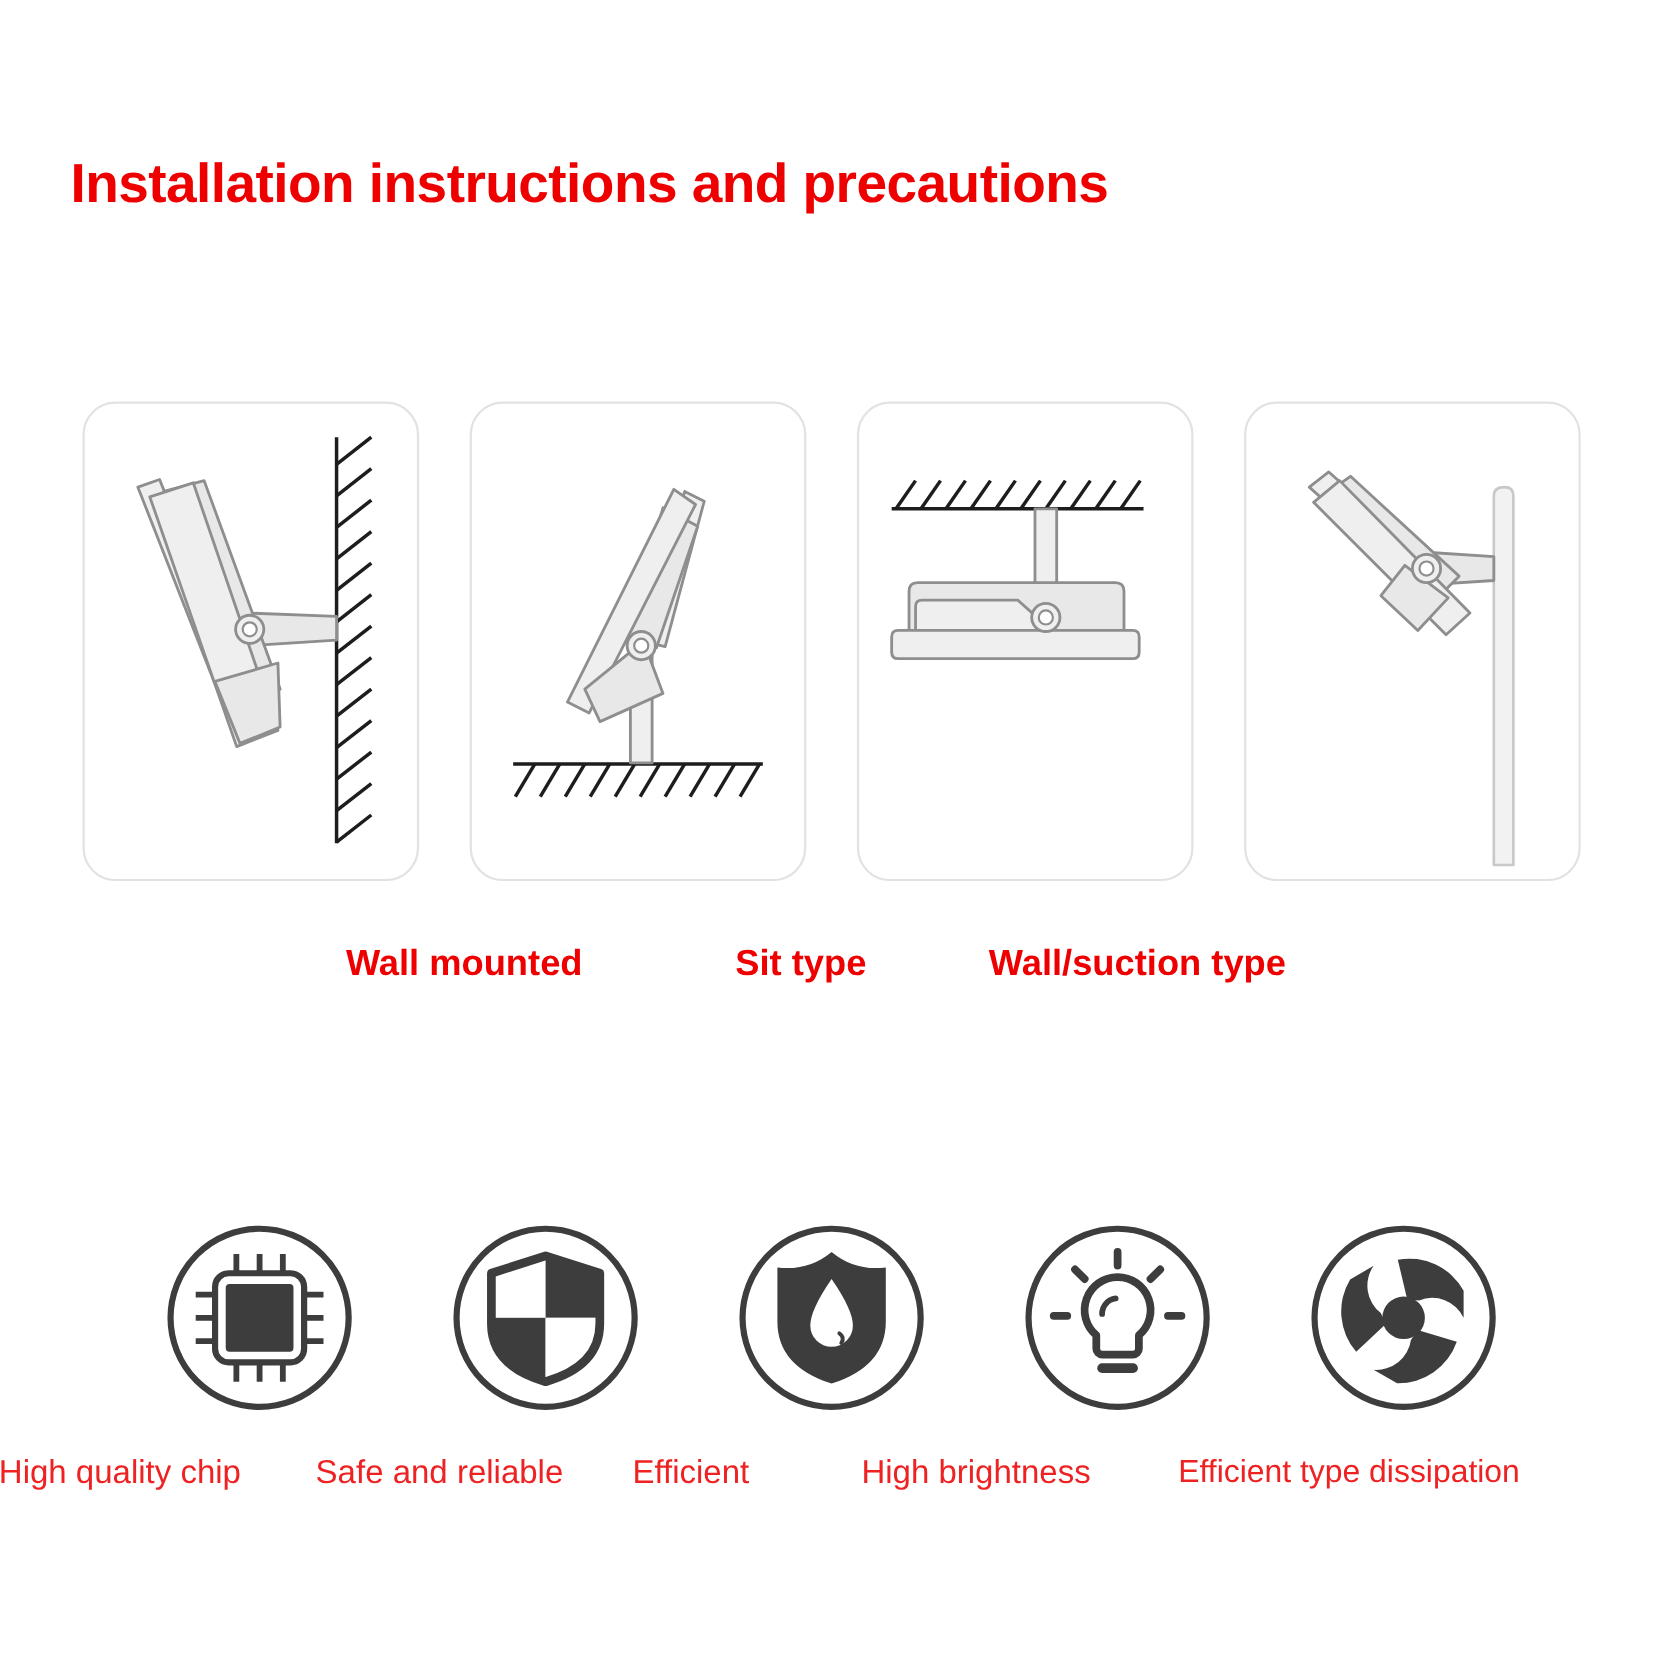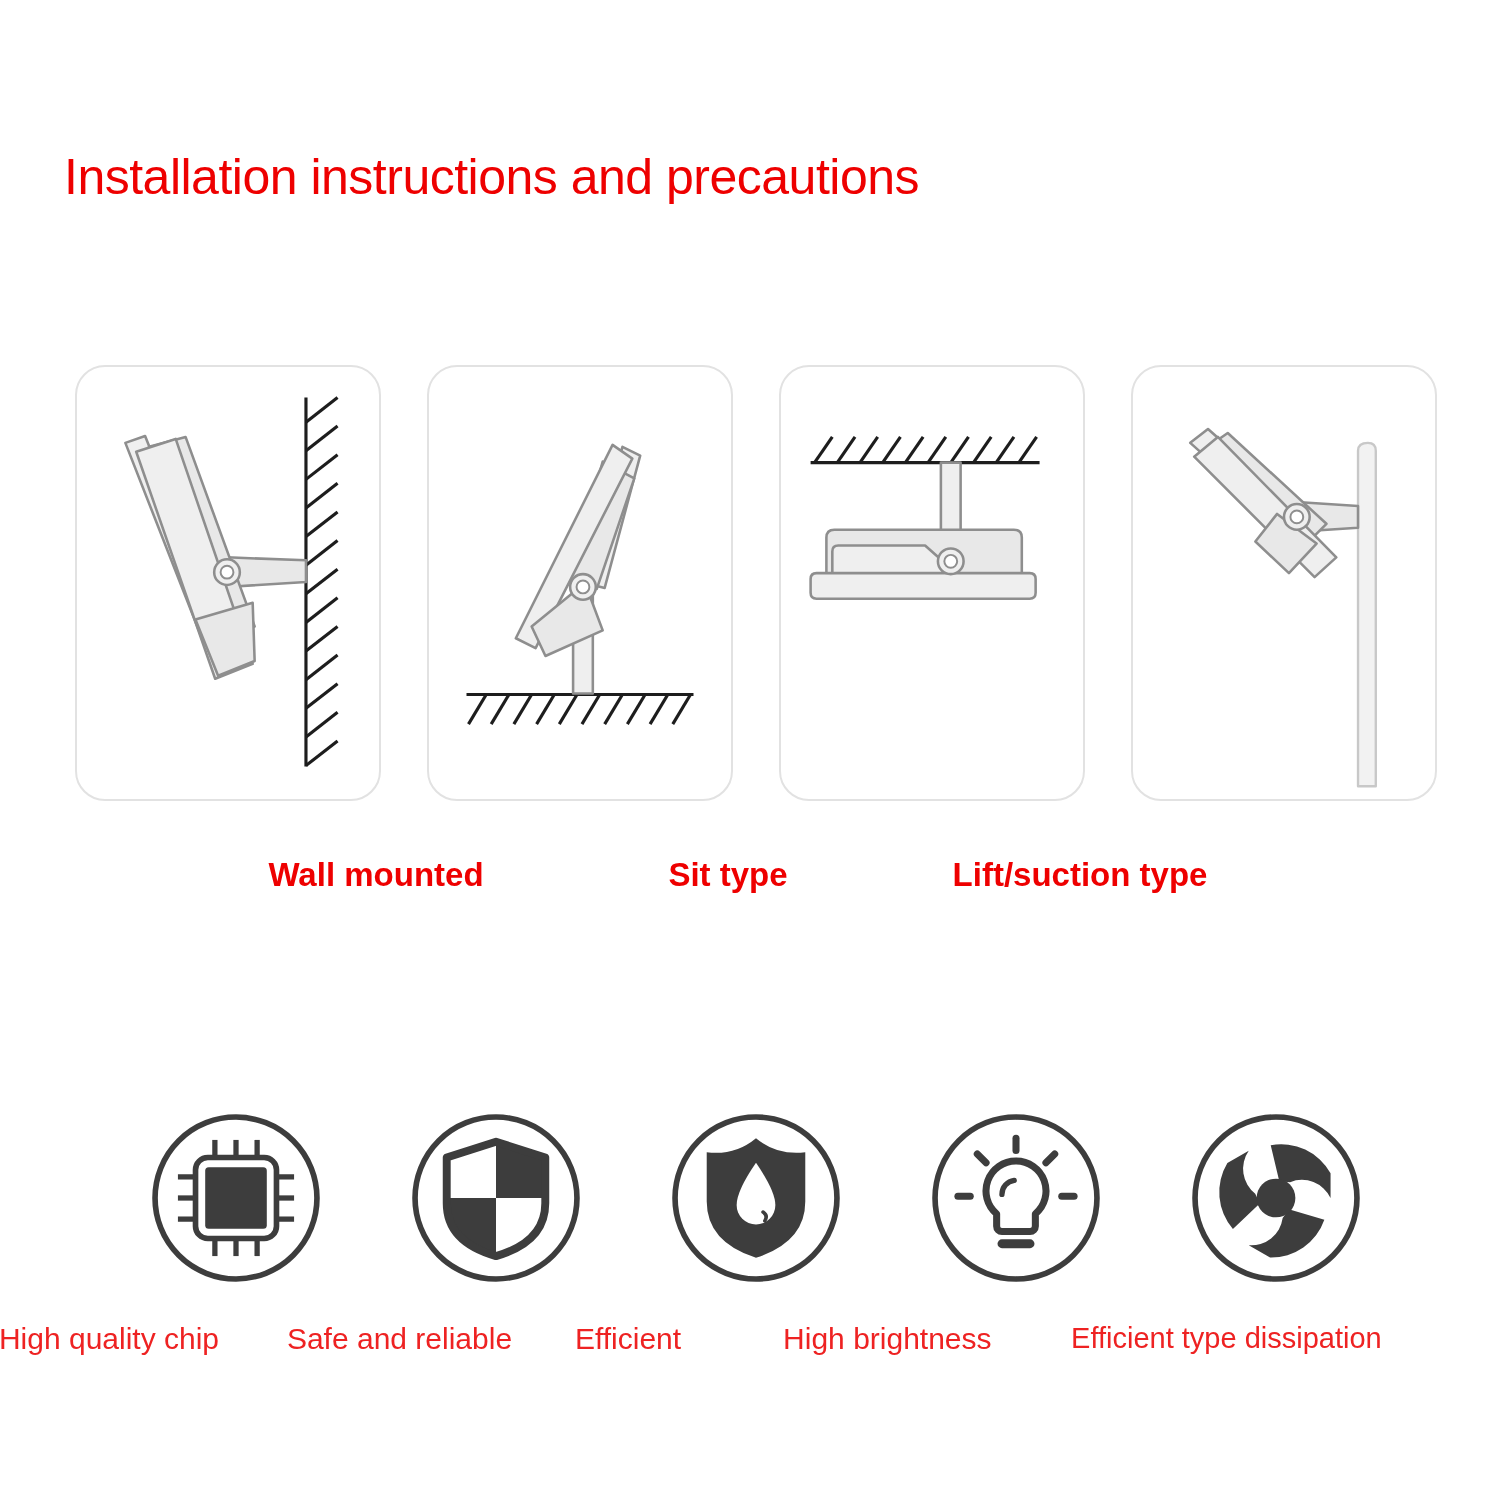"Installation instructions and" .page-title { font-weight: normal -> bold; top: 150px -> 140px }
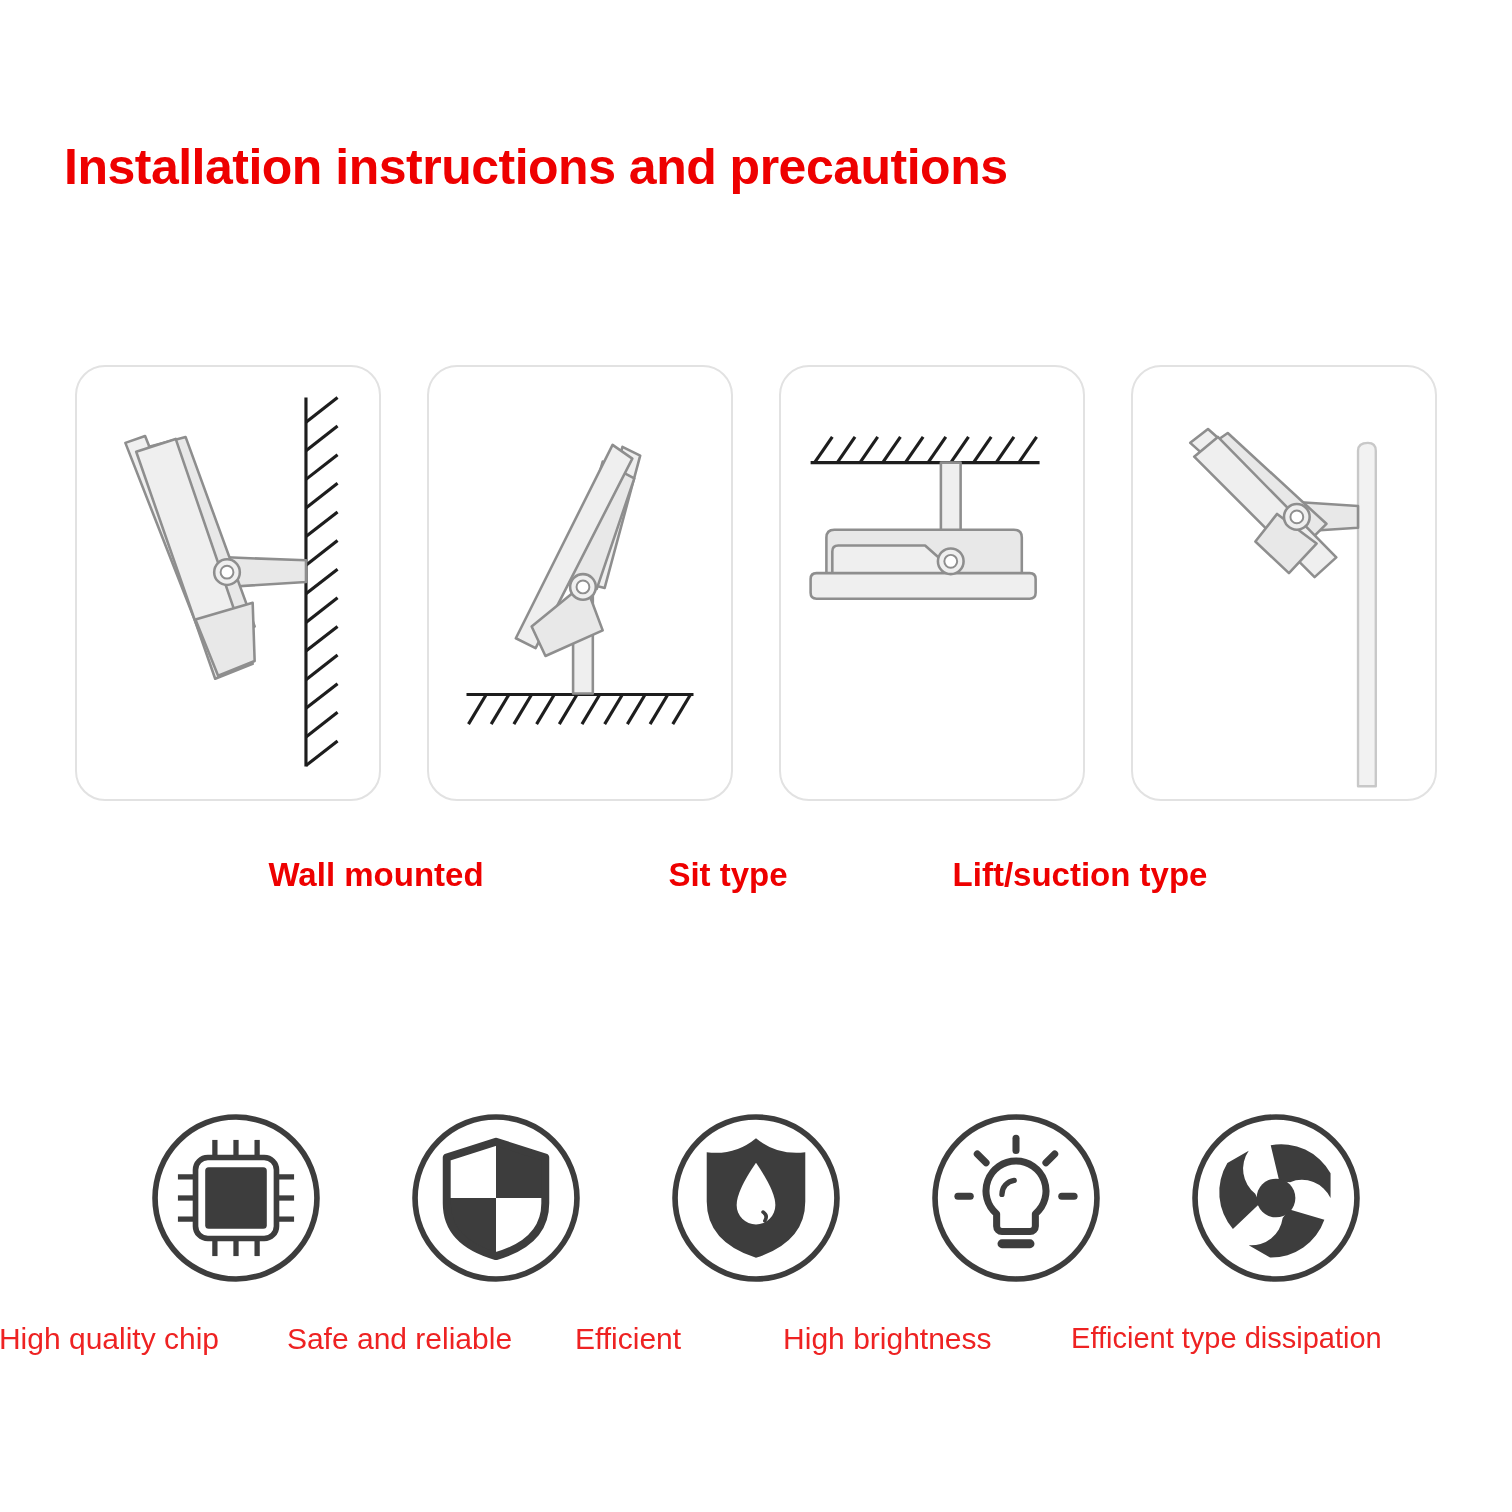"Wall mounted" .panel-labels { gap: 46px -> none }
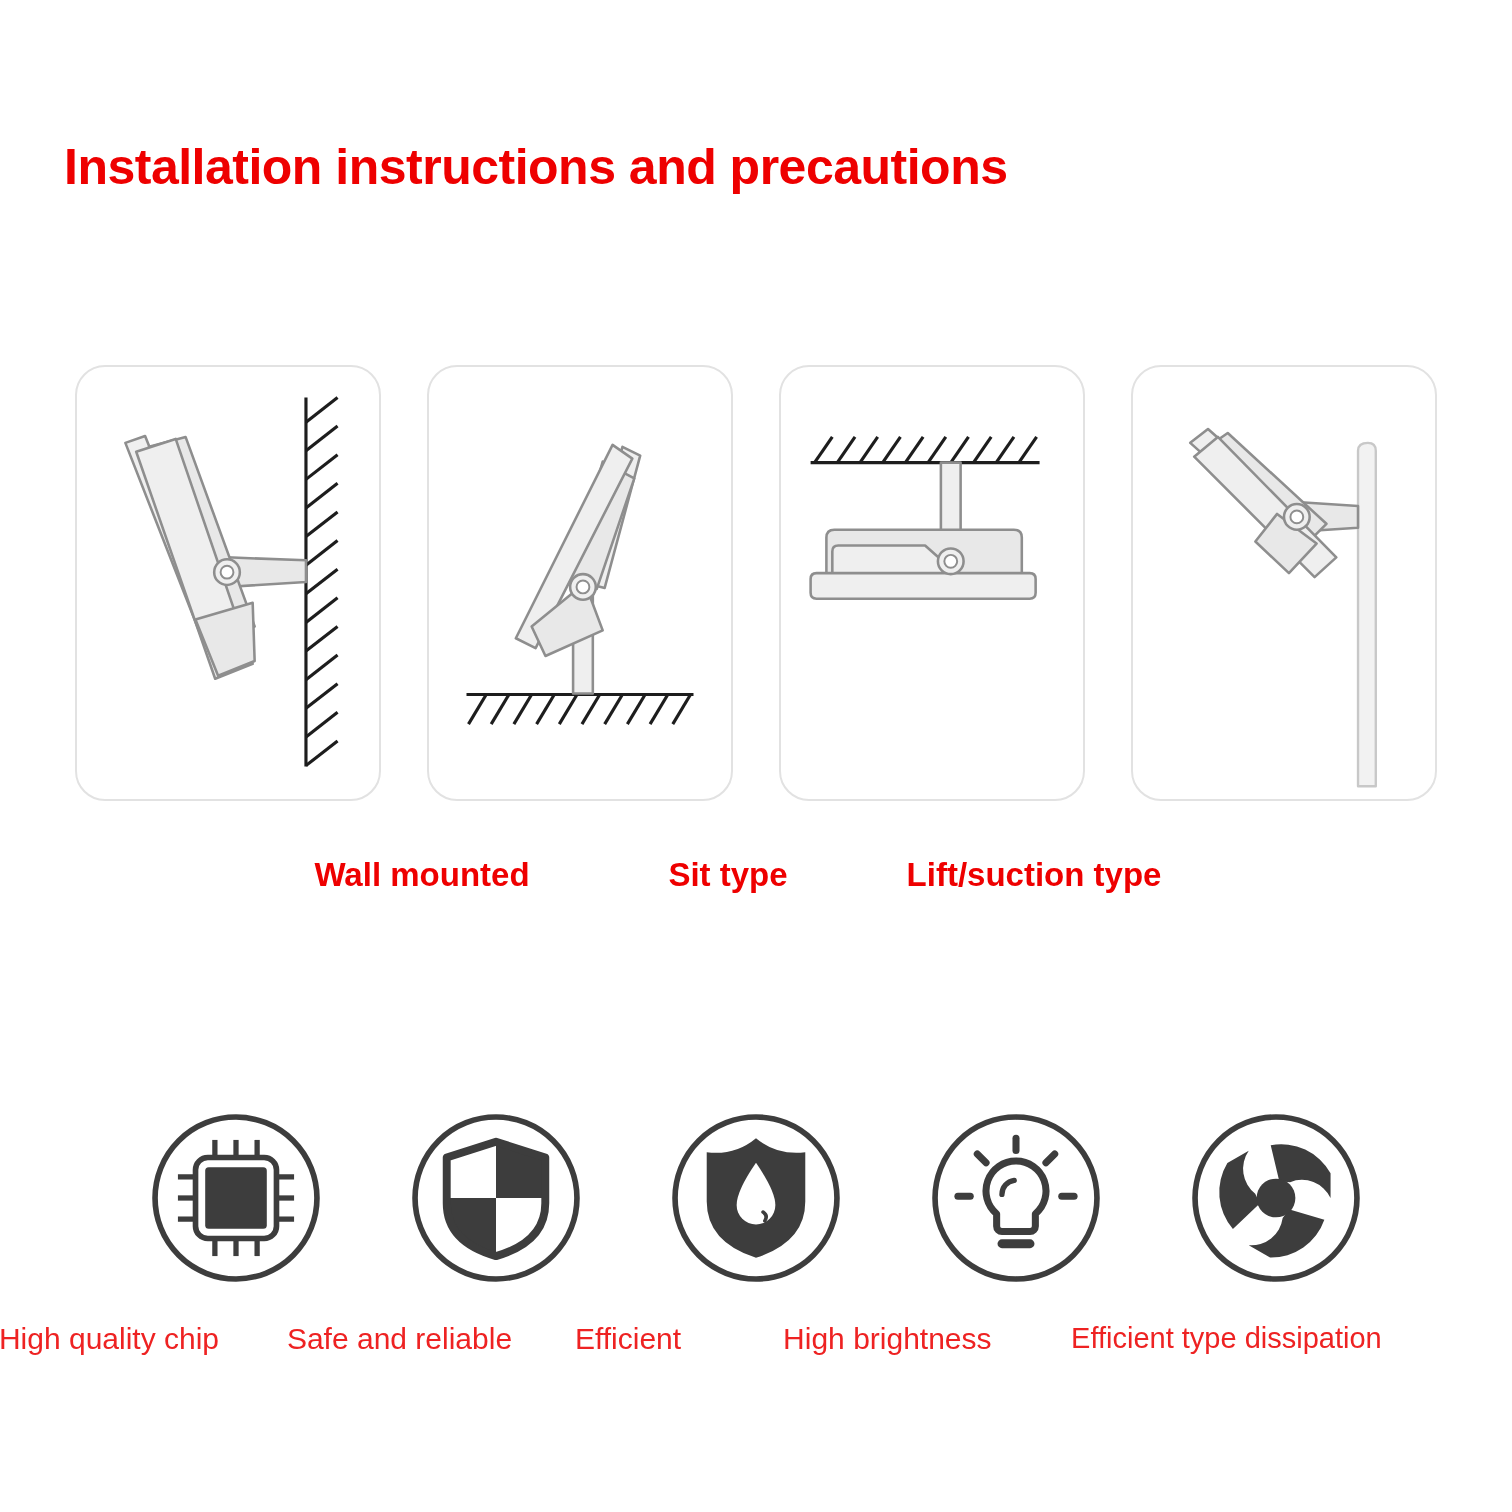"Lift/suction type" div.panel-label { text: Lift/suction -> Wall/suction }
